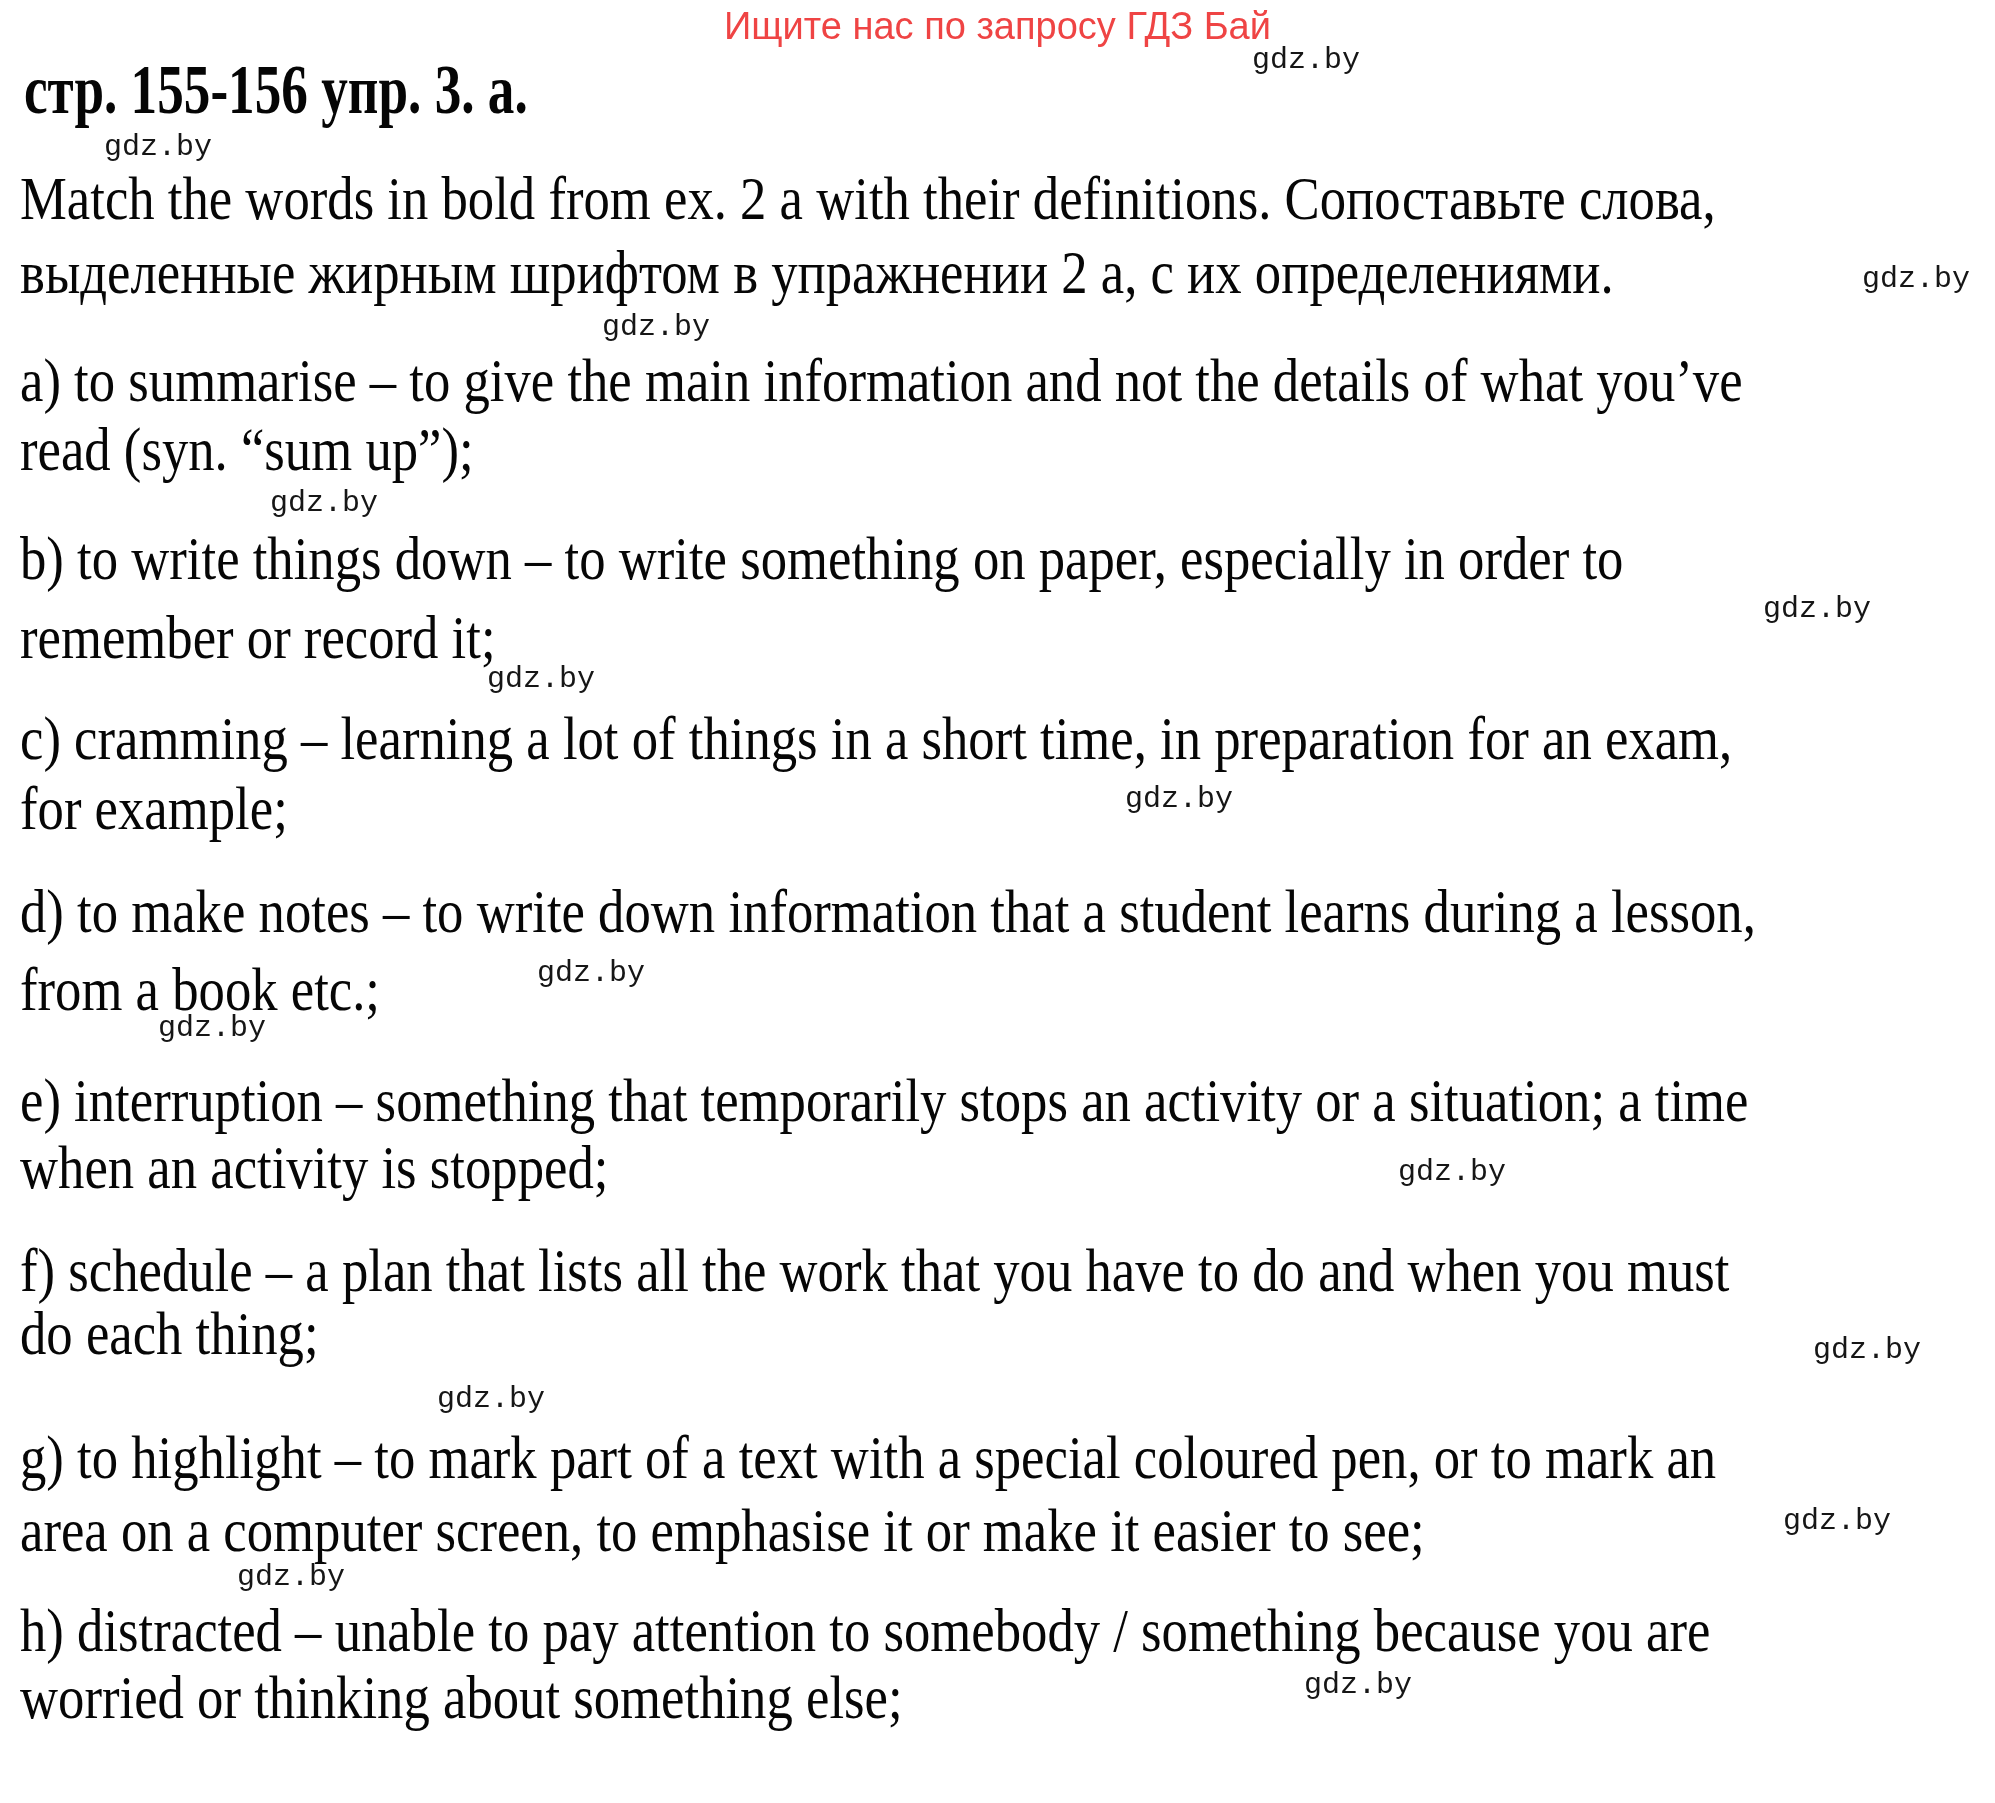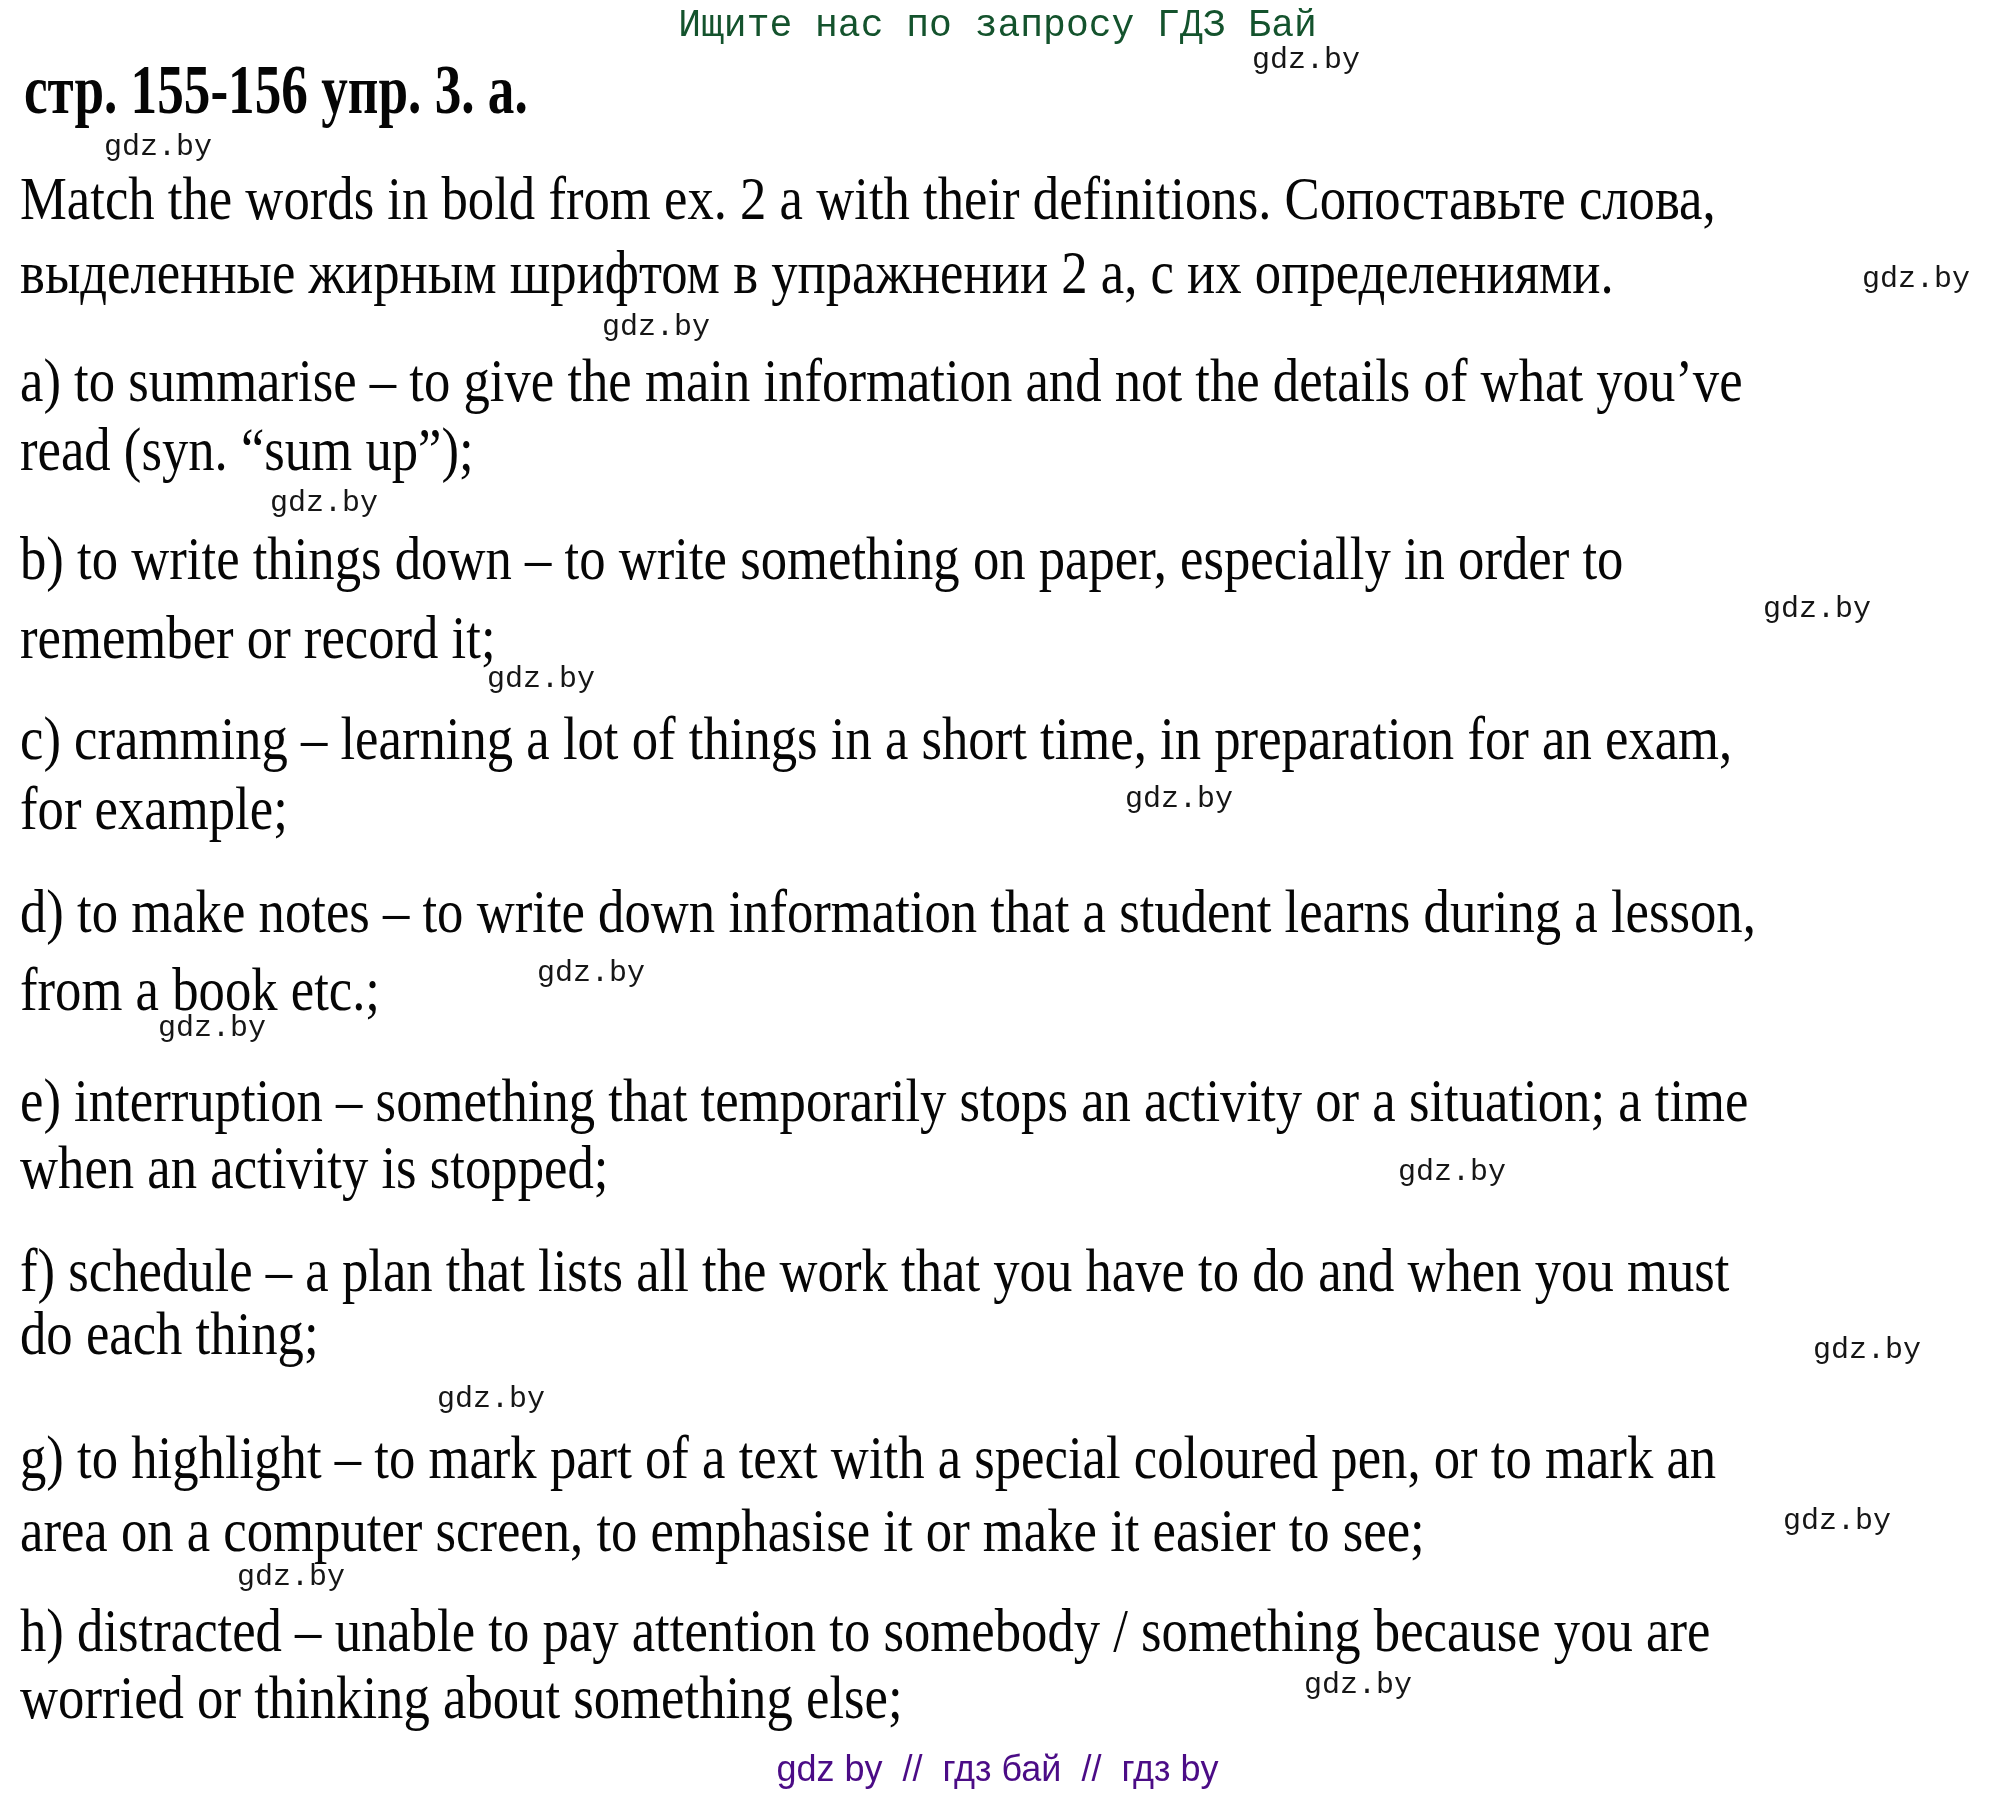"Ищите нас по запросу ГДЗ" .promo { color: #14532d -> #ef4444; font-family: Liberation Mono, monospace -> Liberation Sans, sans-serif }
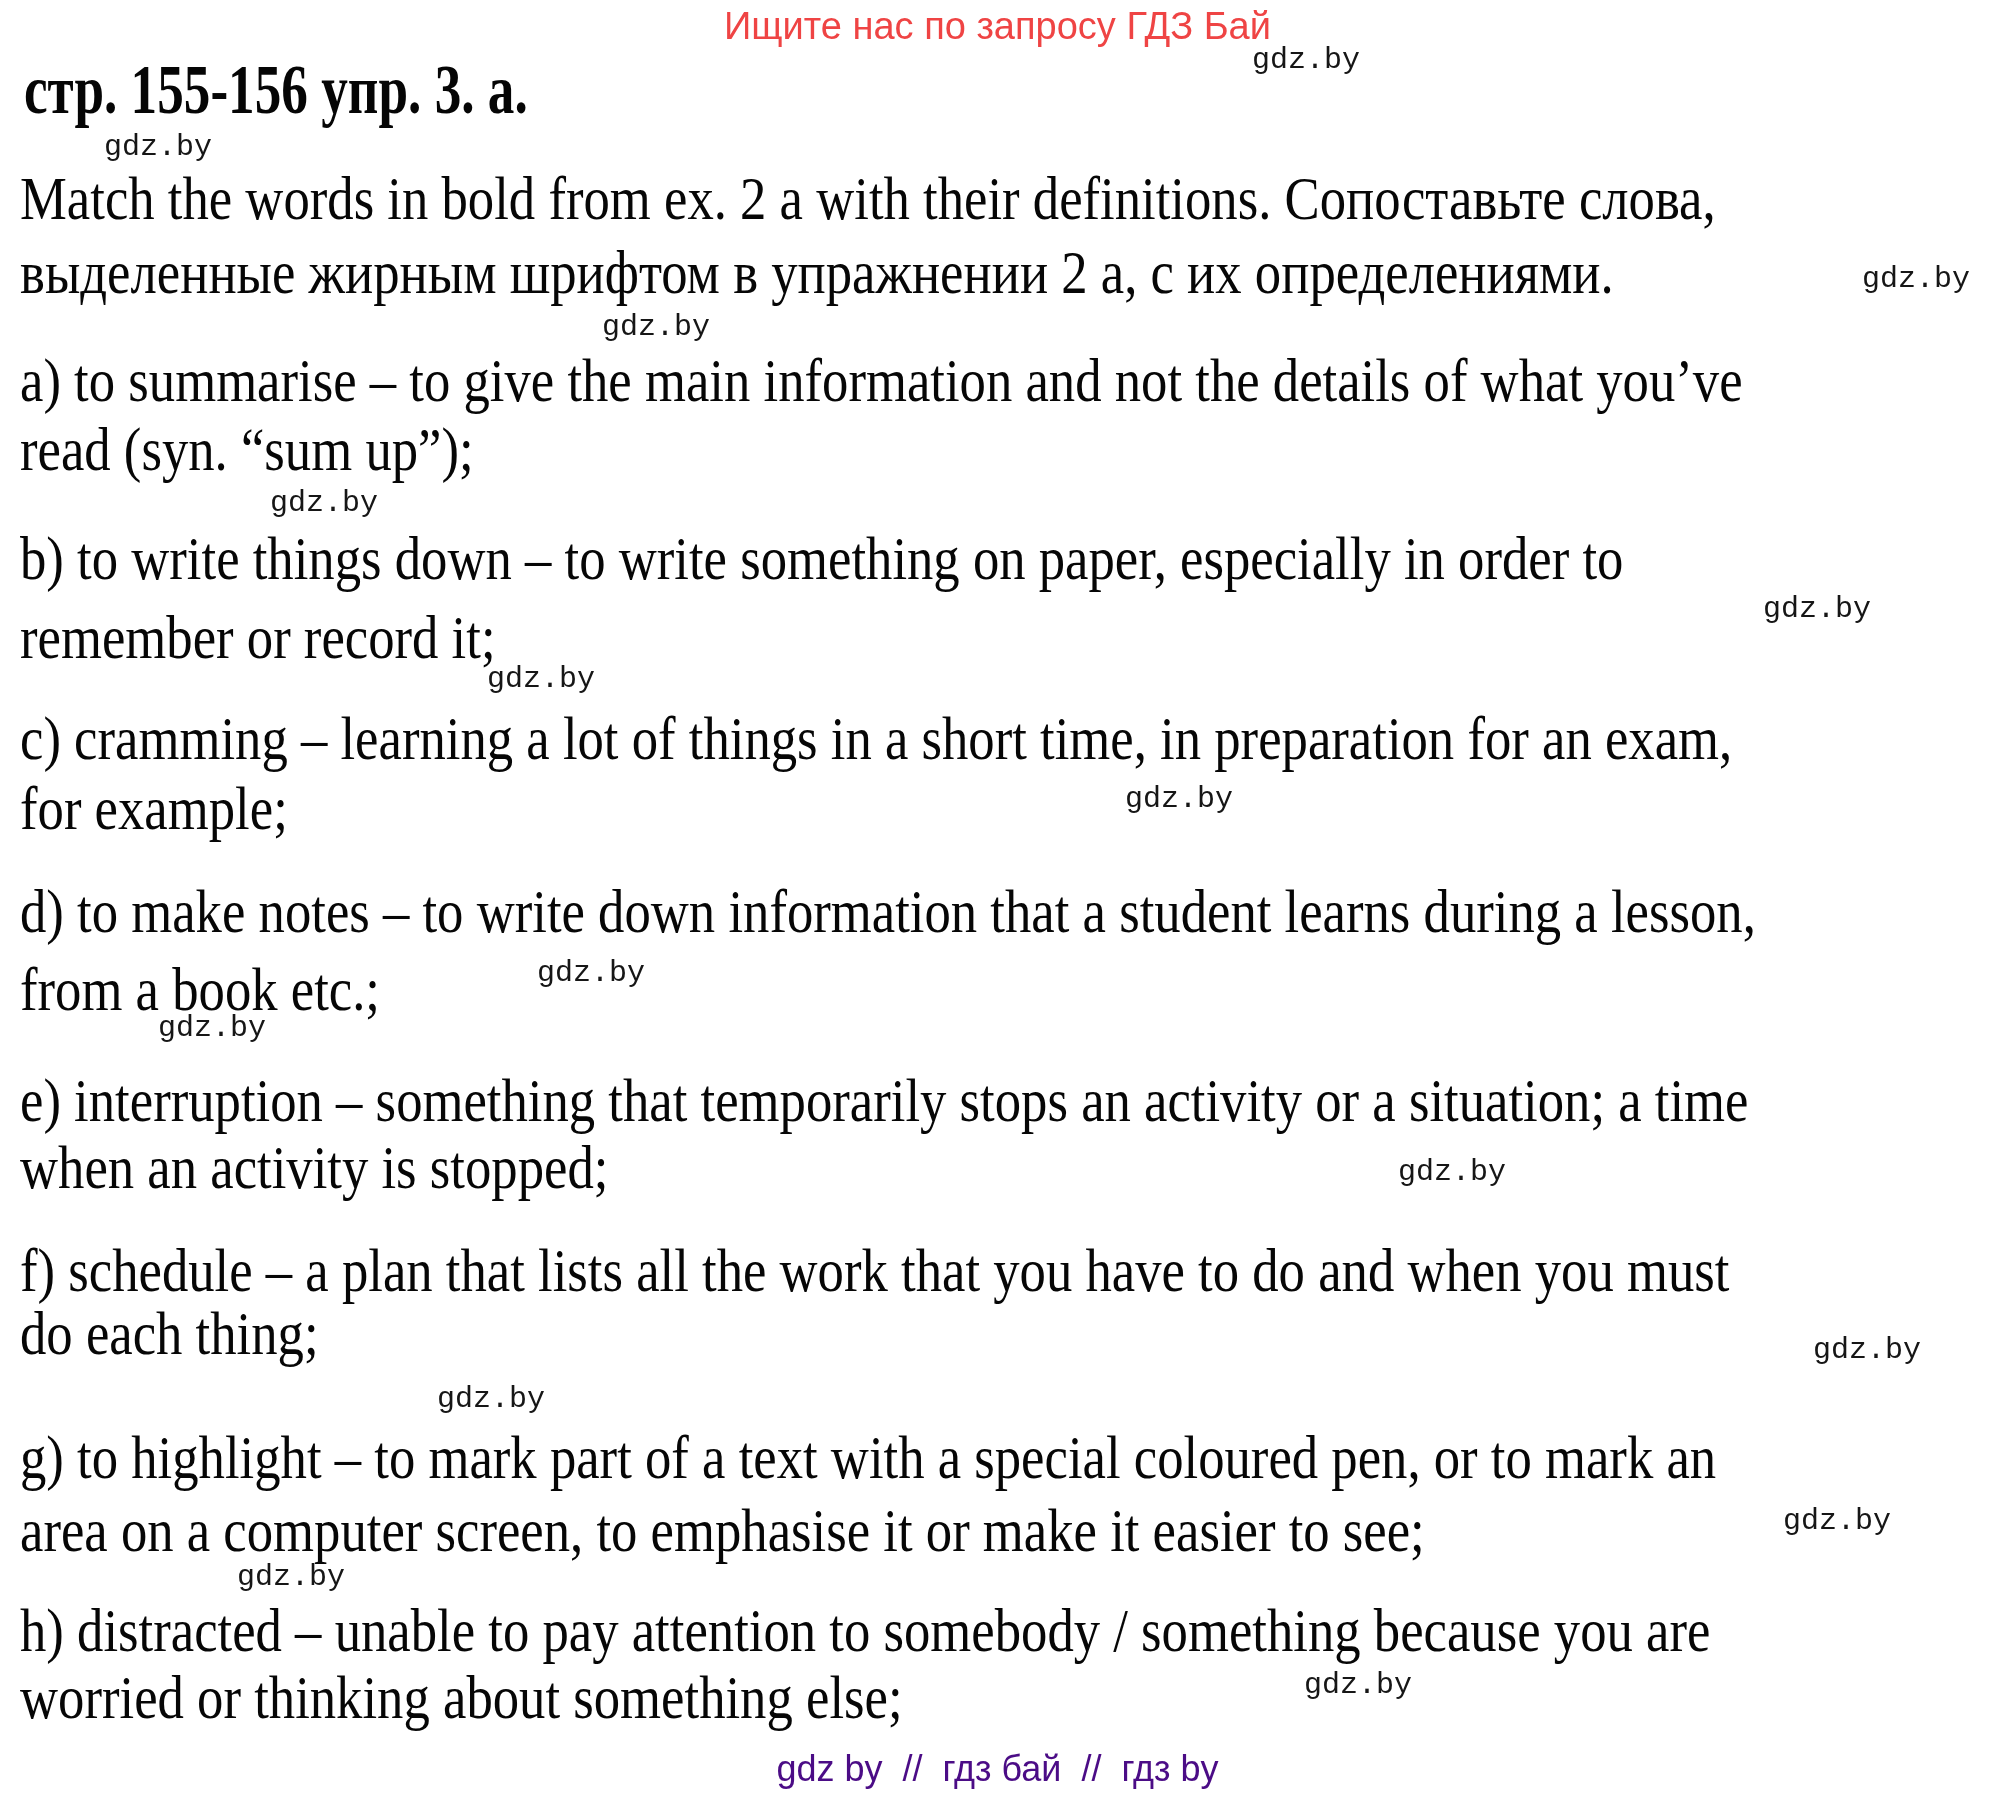"gdz by // гдз бай" div.footer { html: <div>gdz by // гдз бай // гдз by</div> -> none }
